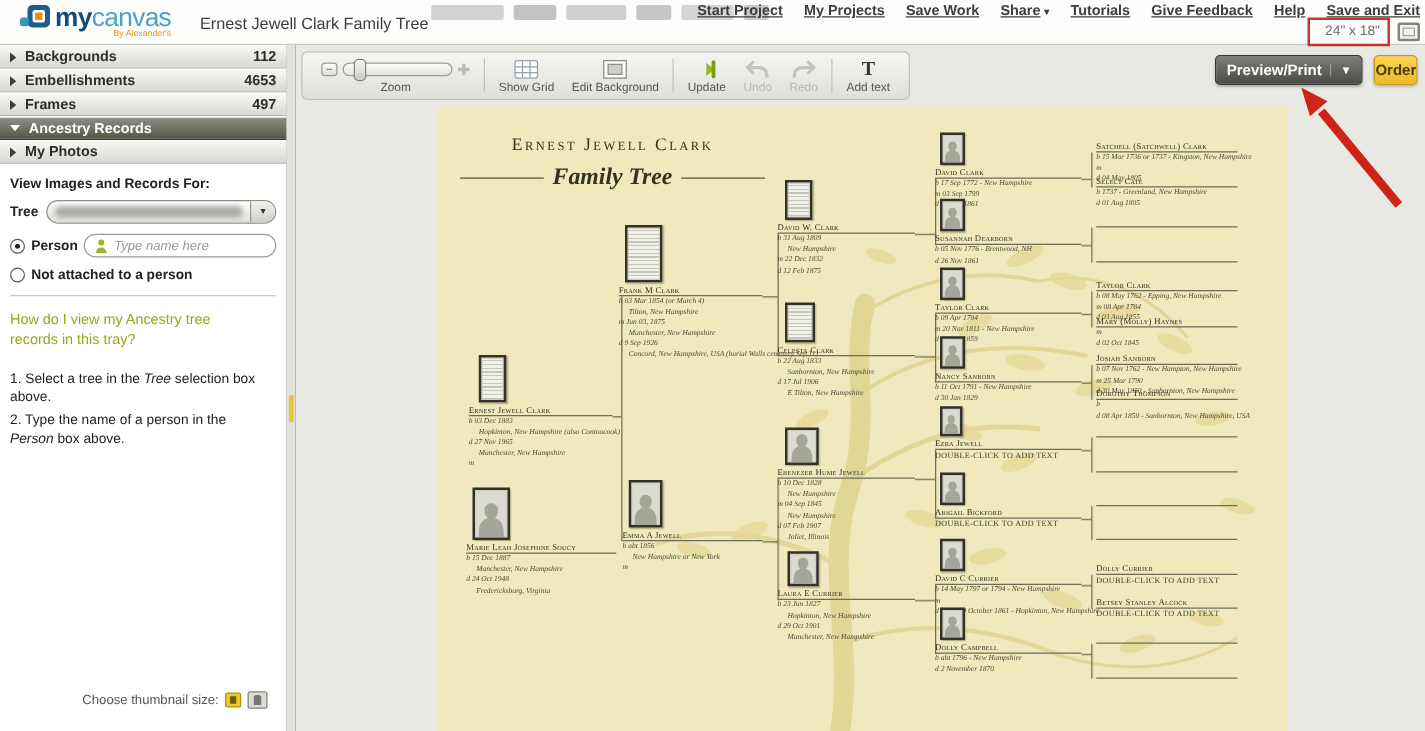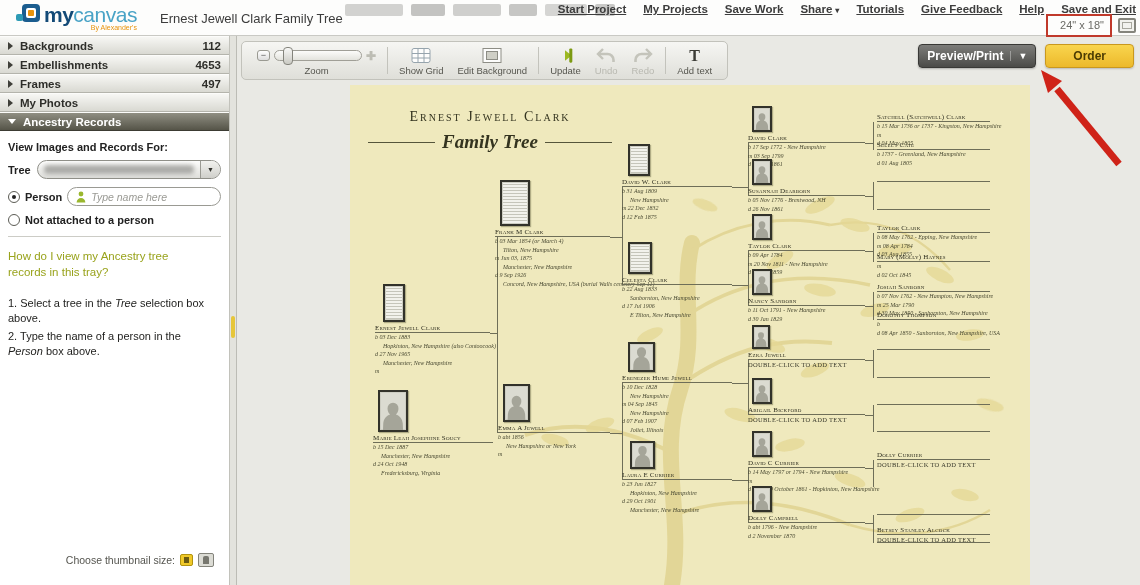"Order" .btn-order { padding: 4px 27px -> 4px 0 }
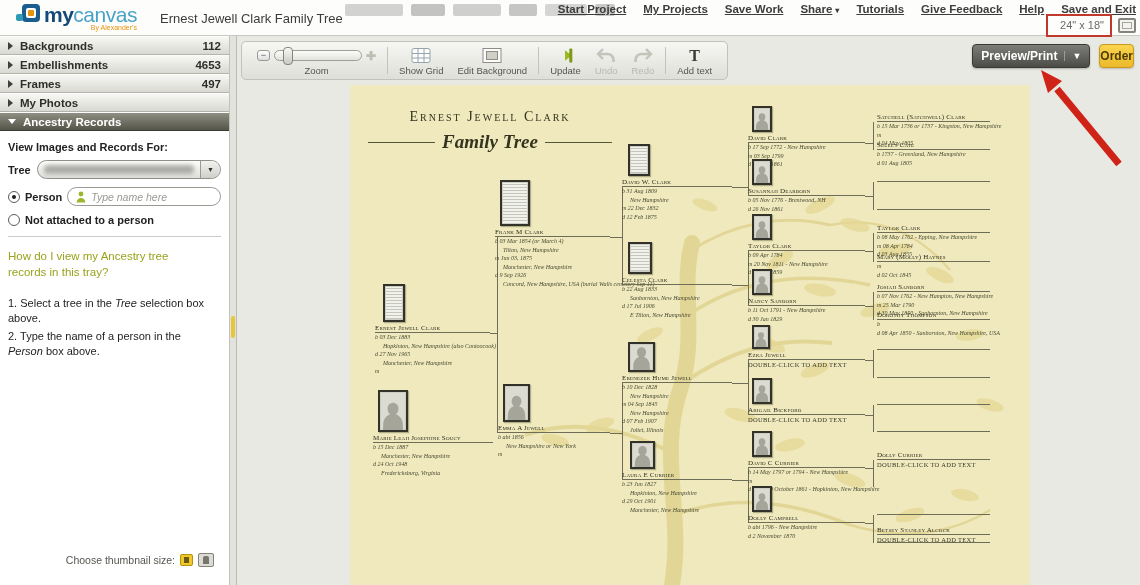"My Photos" div.acc-row { order: before "Ancestry Records" -> after "Ancestry Records" }
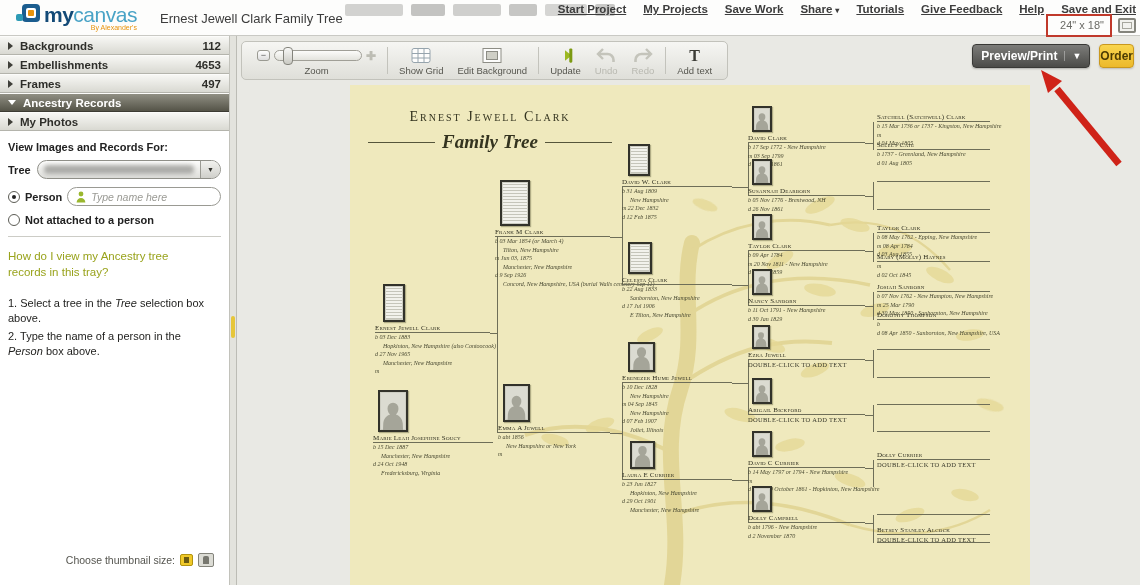"Betsey Stanley Alcock" div.tnode { margin-top: 48px -> none }
